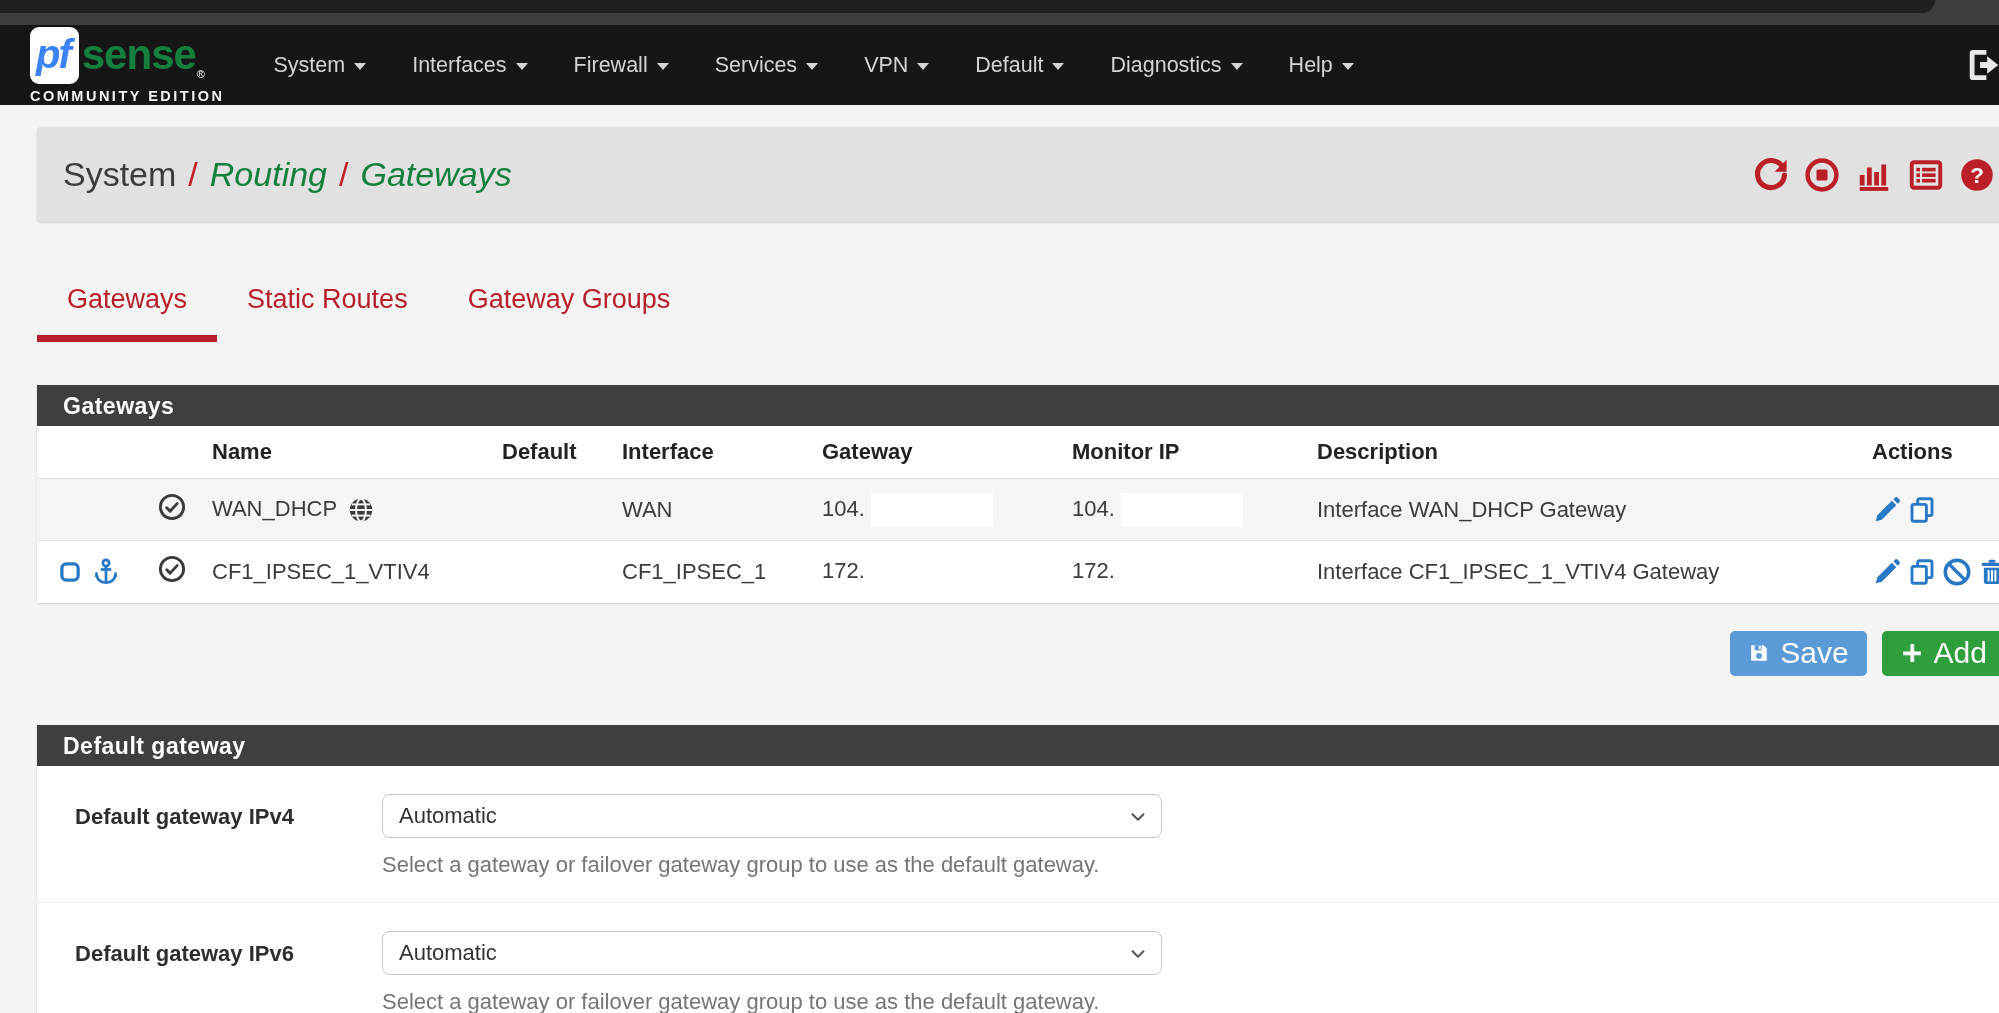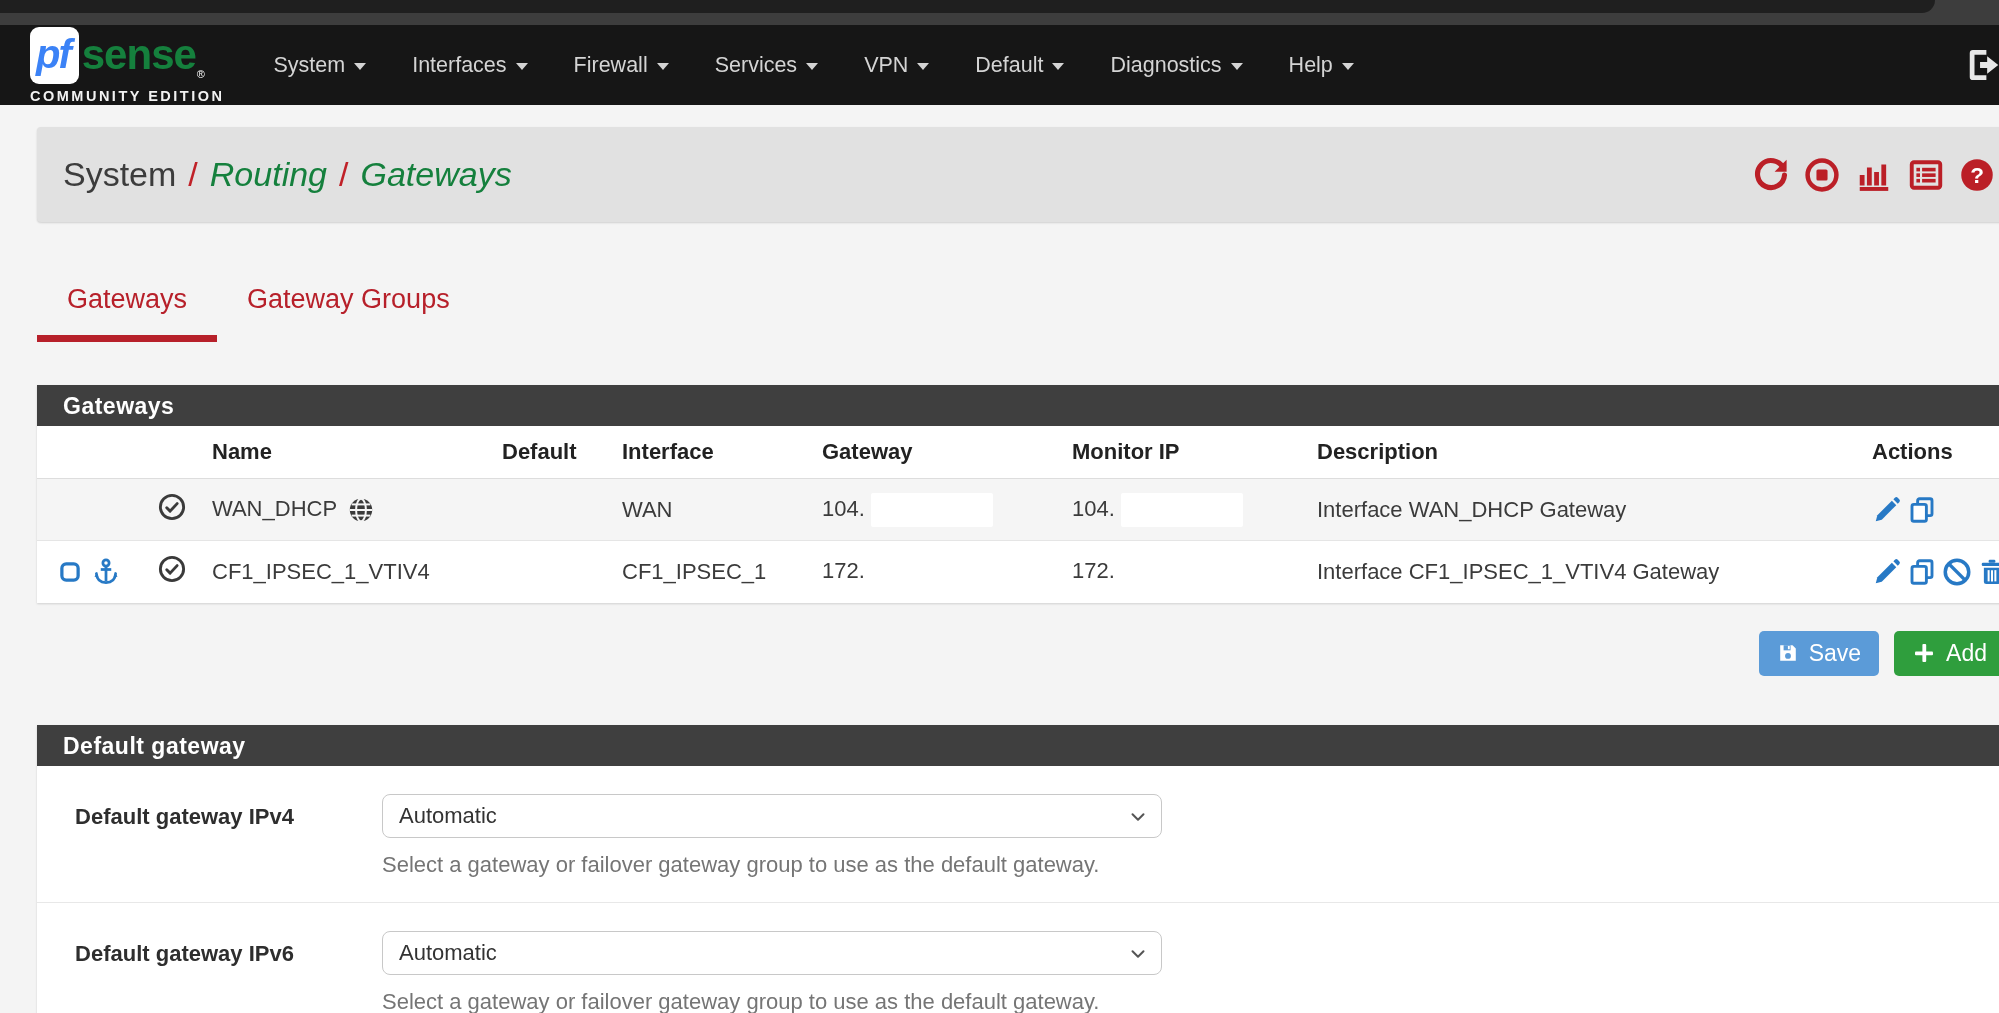"Static Routes" li { html: none -> <li>Static Routes</li> }
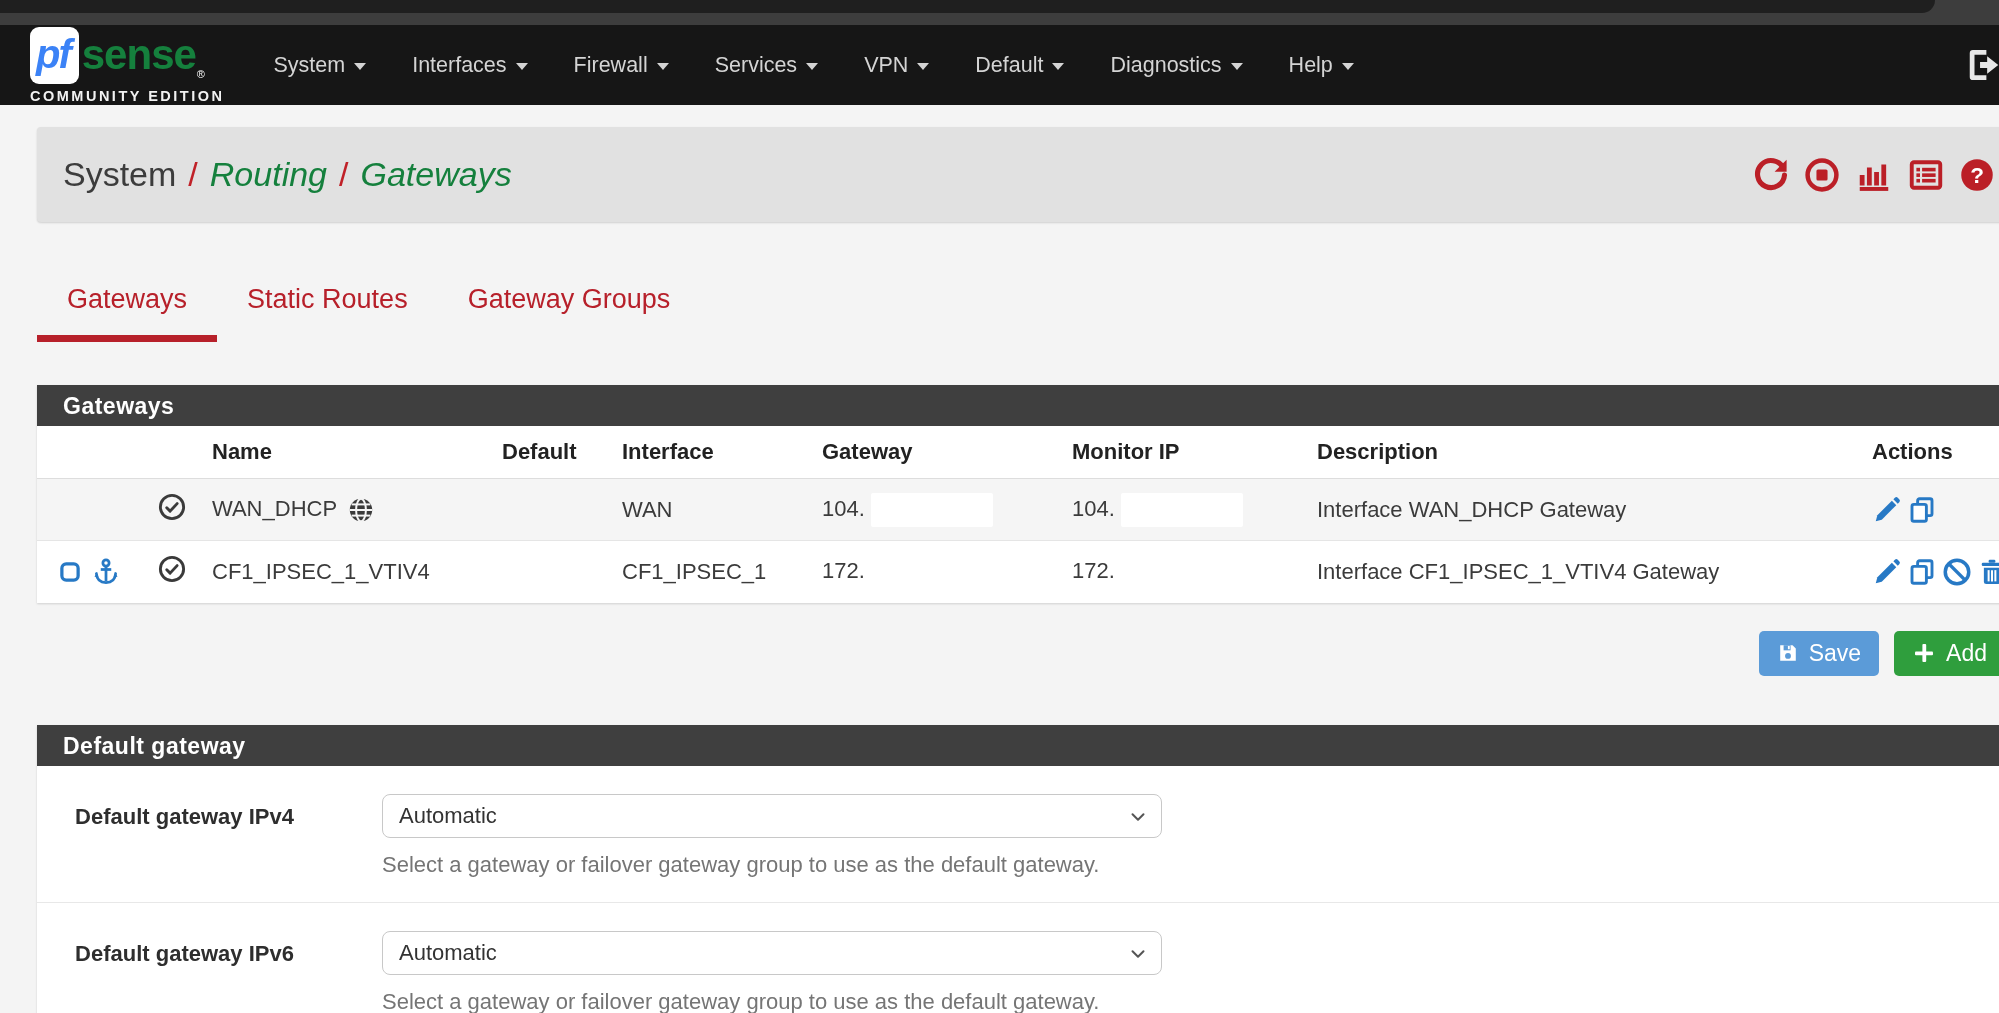"Save" .btn { font-size: 23px -> 30px }
